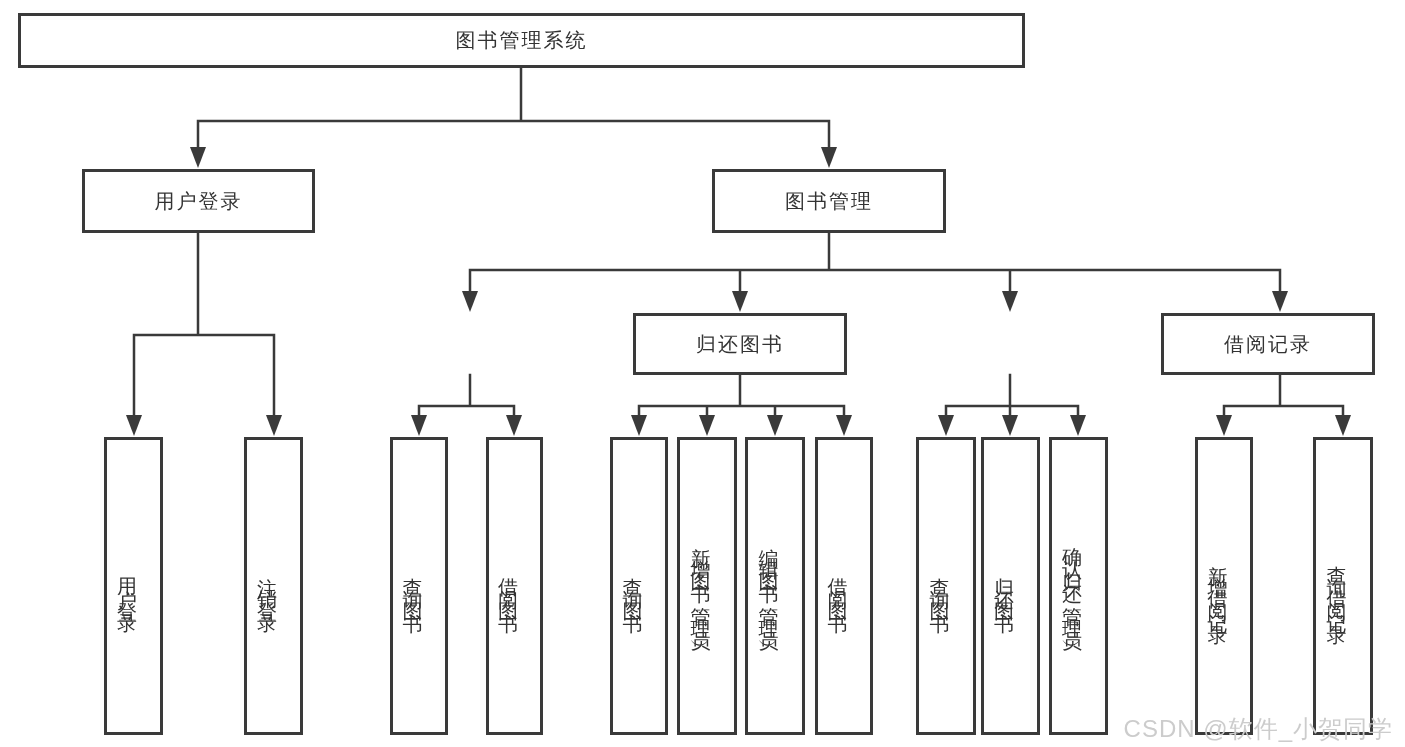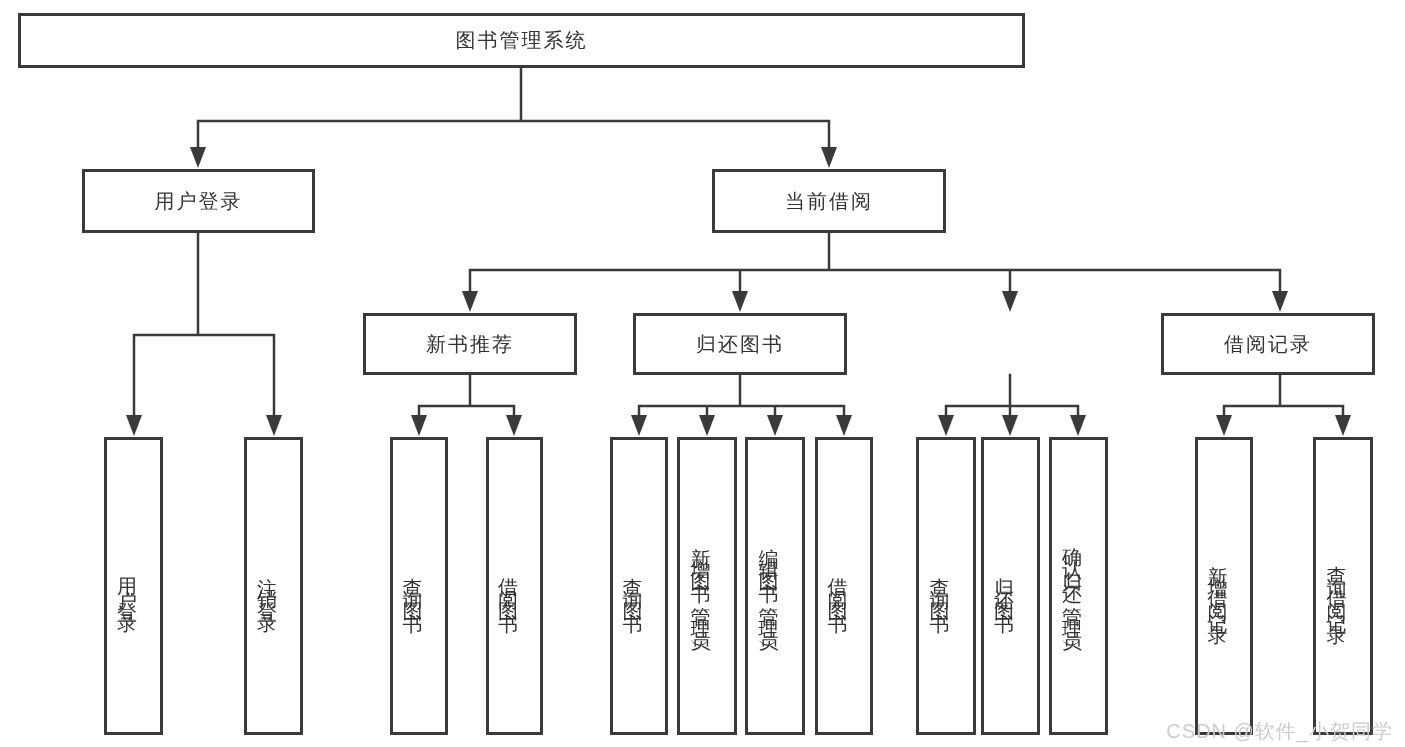"当前借阅" span.hlabel { text: 当前借阅 -> 图书管理 }
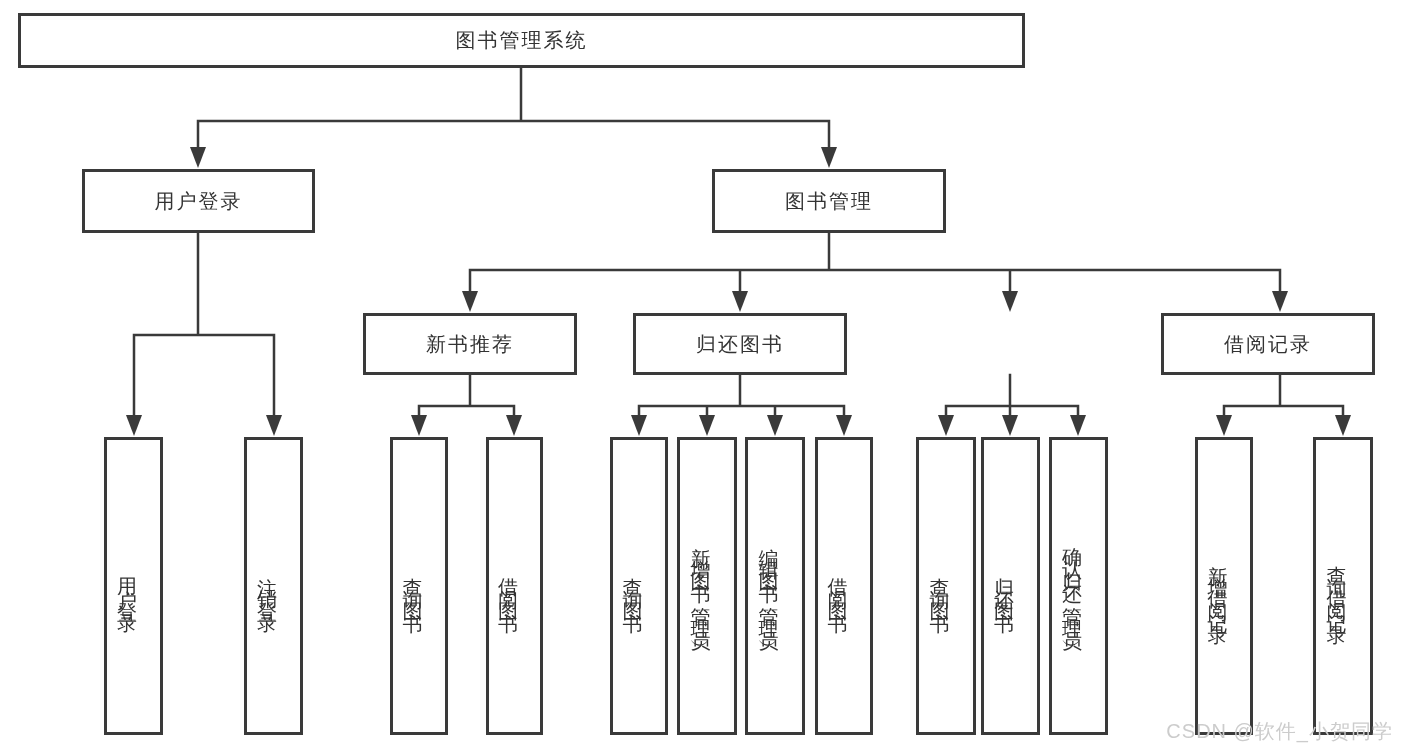"新书推荐" div.node { html: <div> <span>新书推荐</span> </div> -> none }
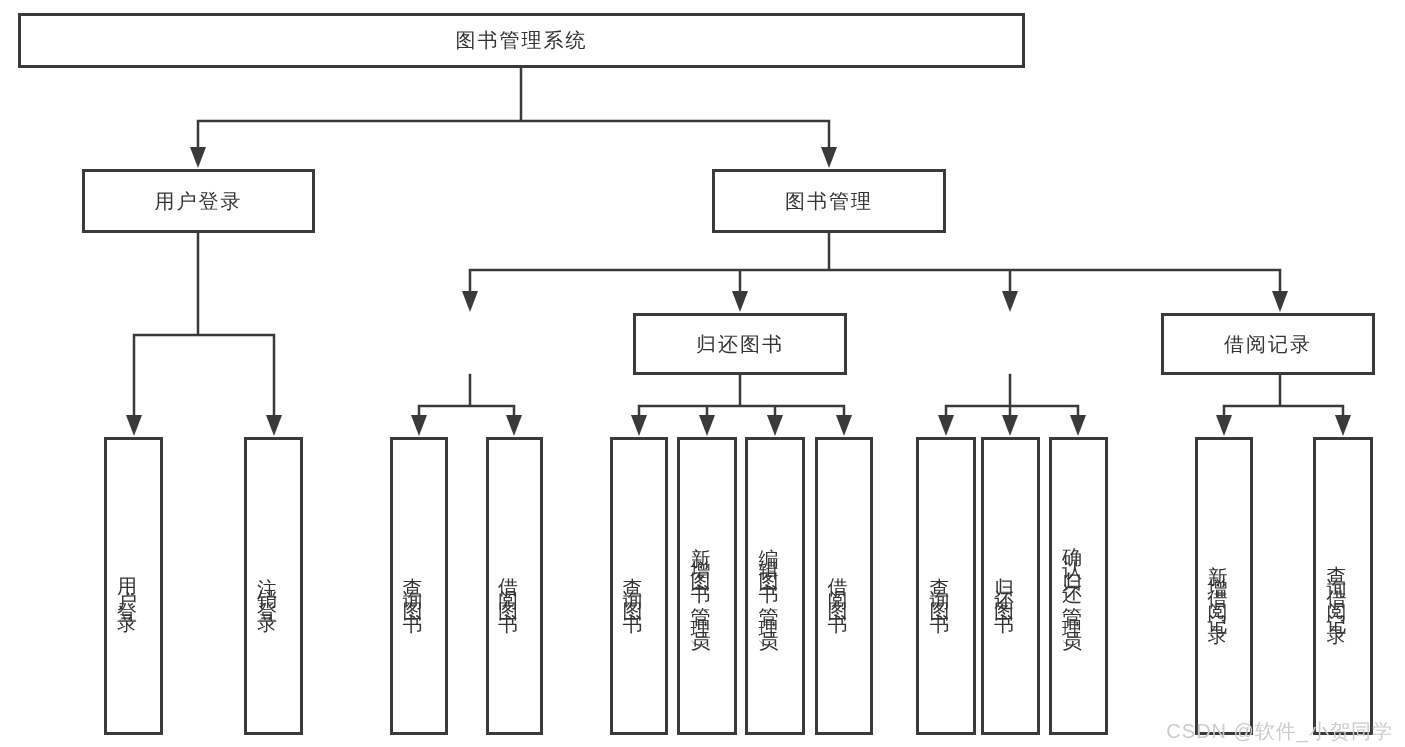"CSDN @软件_小贺同学" .watermark { font-size: 20px -> 24px }
